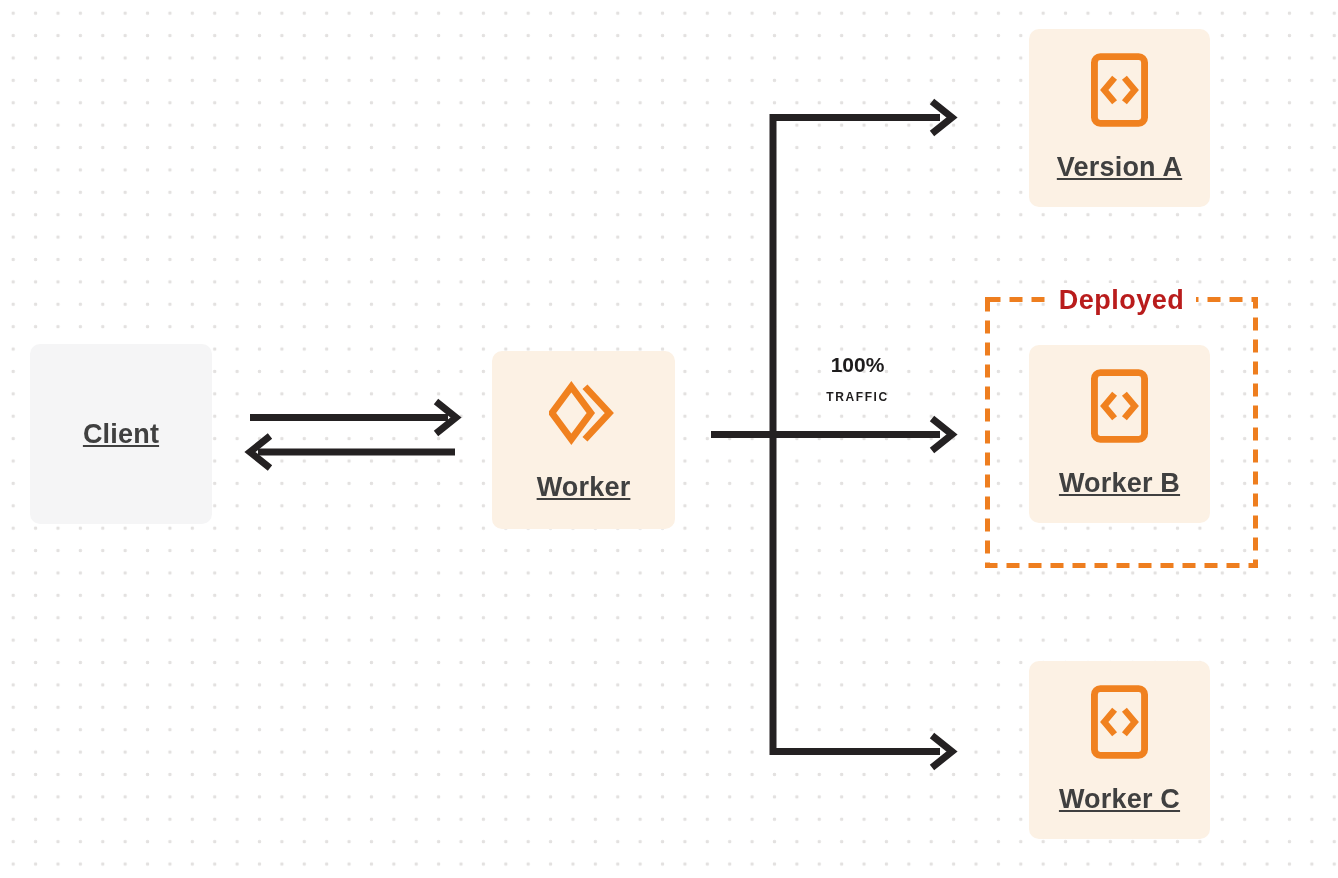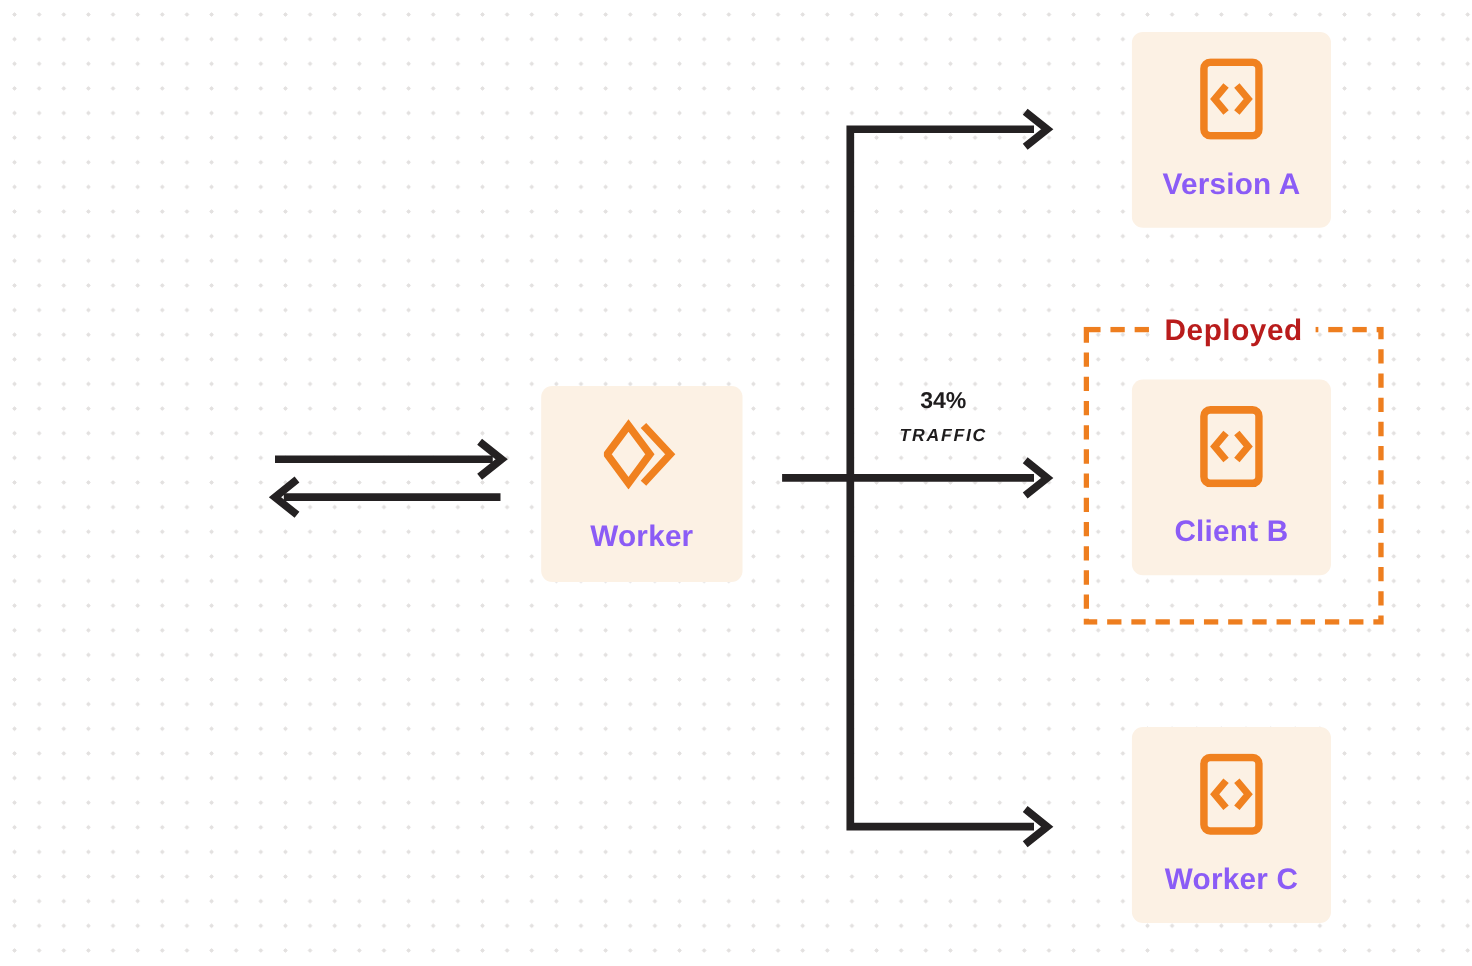"Version A" .node-label { color: #8b5cf6 -> #404040; text-decoration: none -> underline }
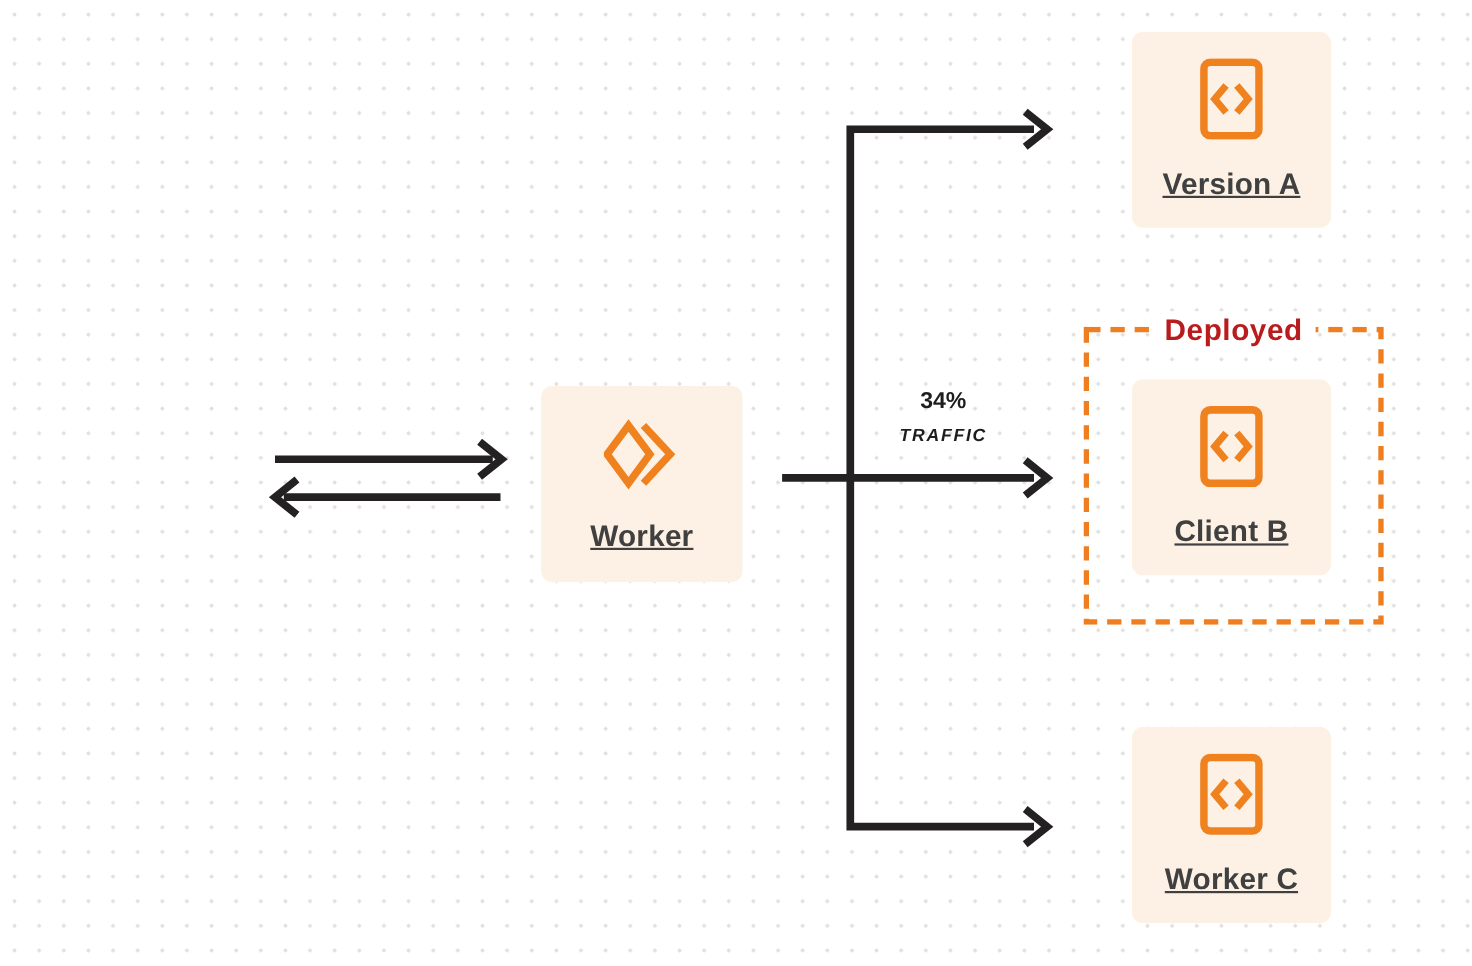"34%" div.t1 { text: 34% -> 100% }
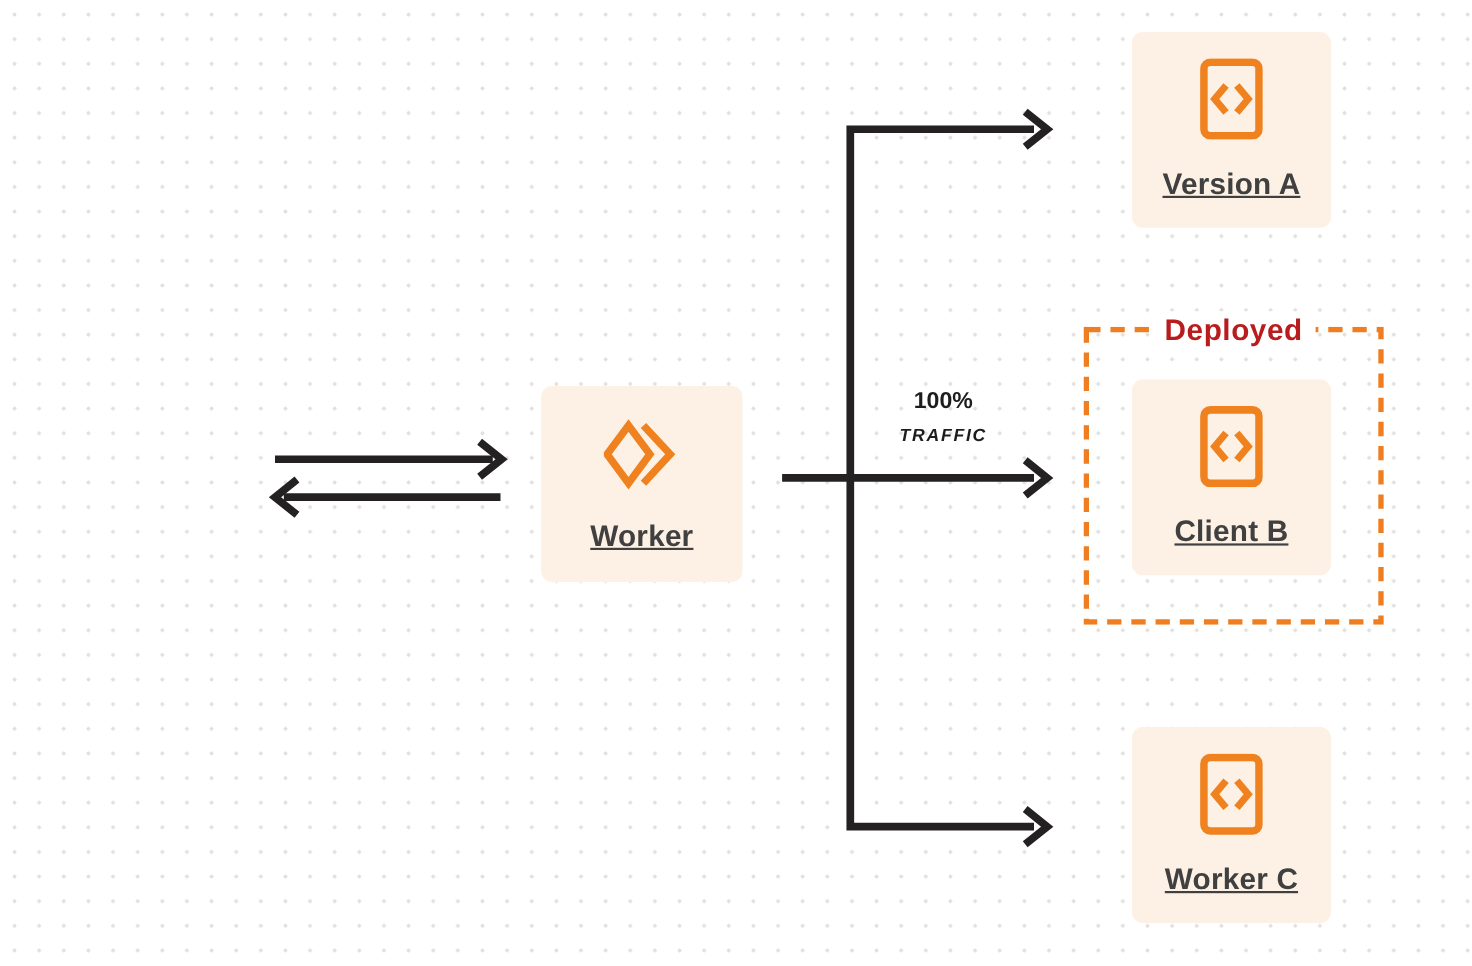"TRAFFIC" .traffic-label .t2 { font-size: 16px -> 12px; font-style: italic -> none }
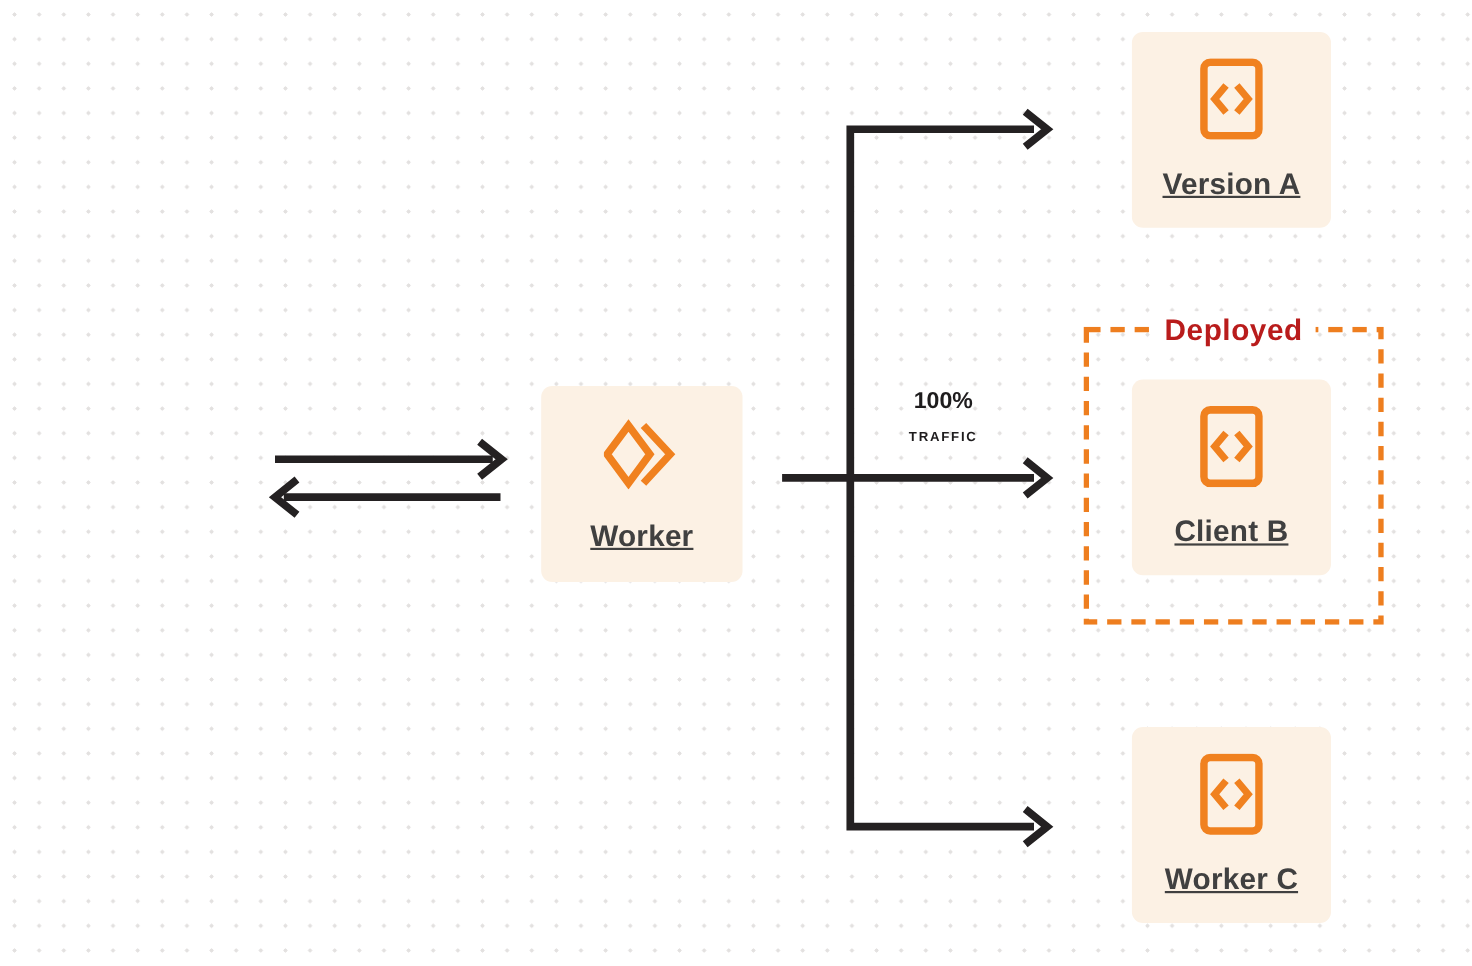"Client" div.node { html: none -> <div> <div>Client</div> </div> }
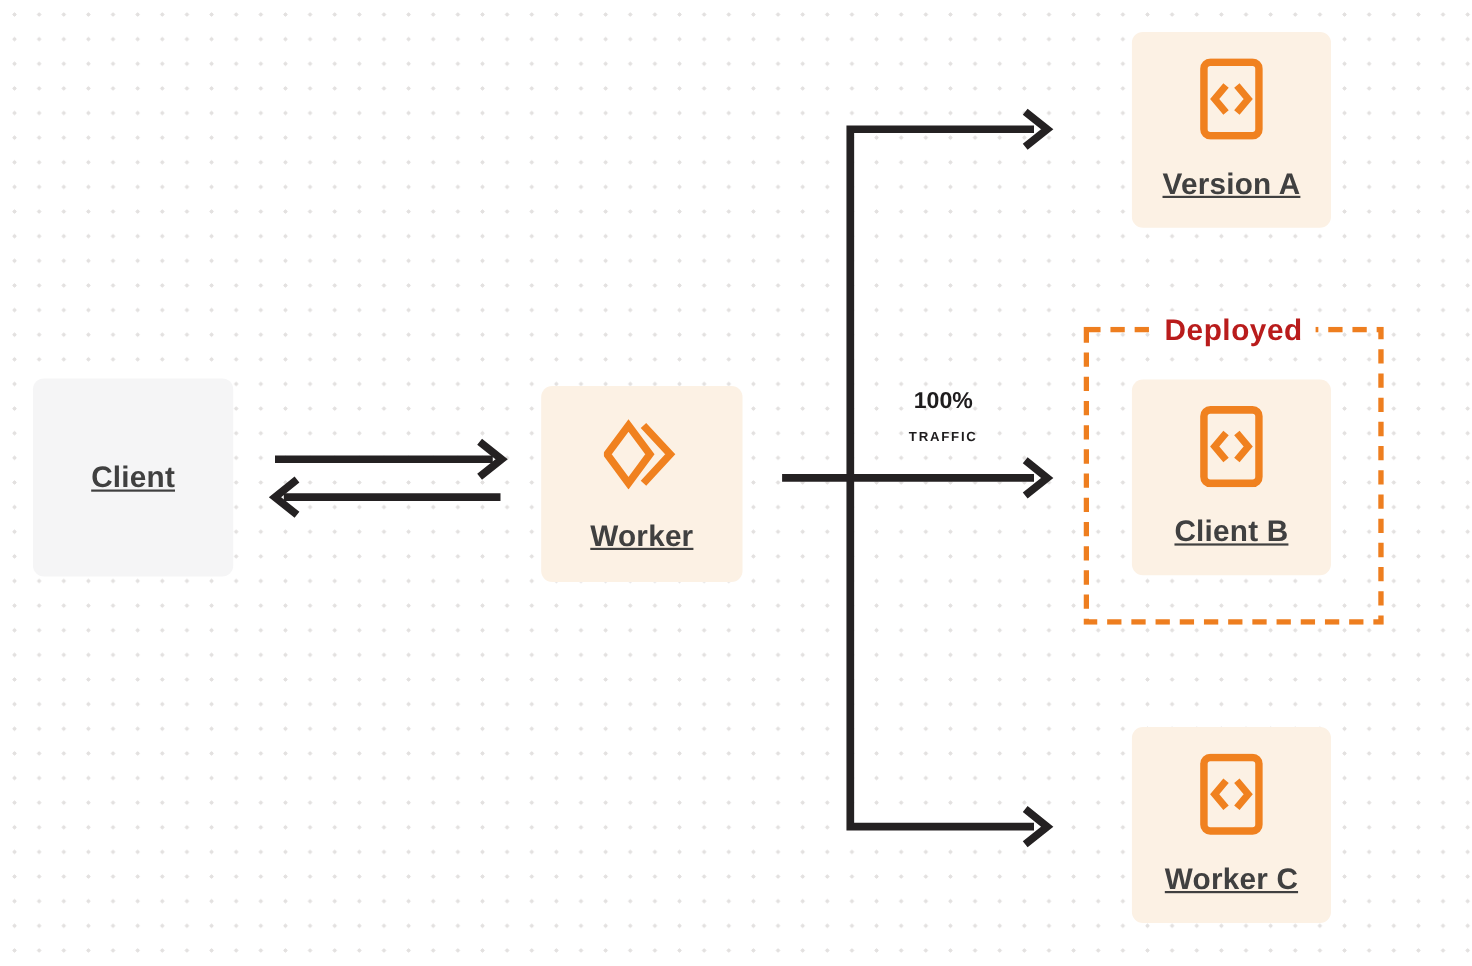"Client B" div.node-label { text: Client -> Worker }
